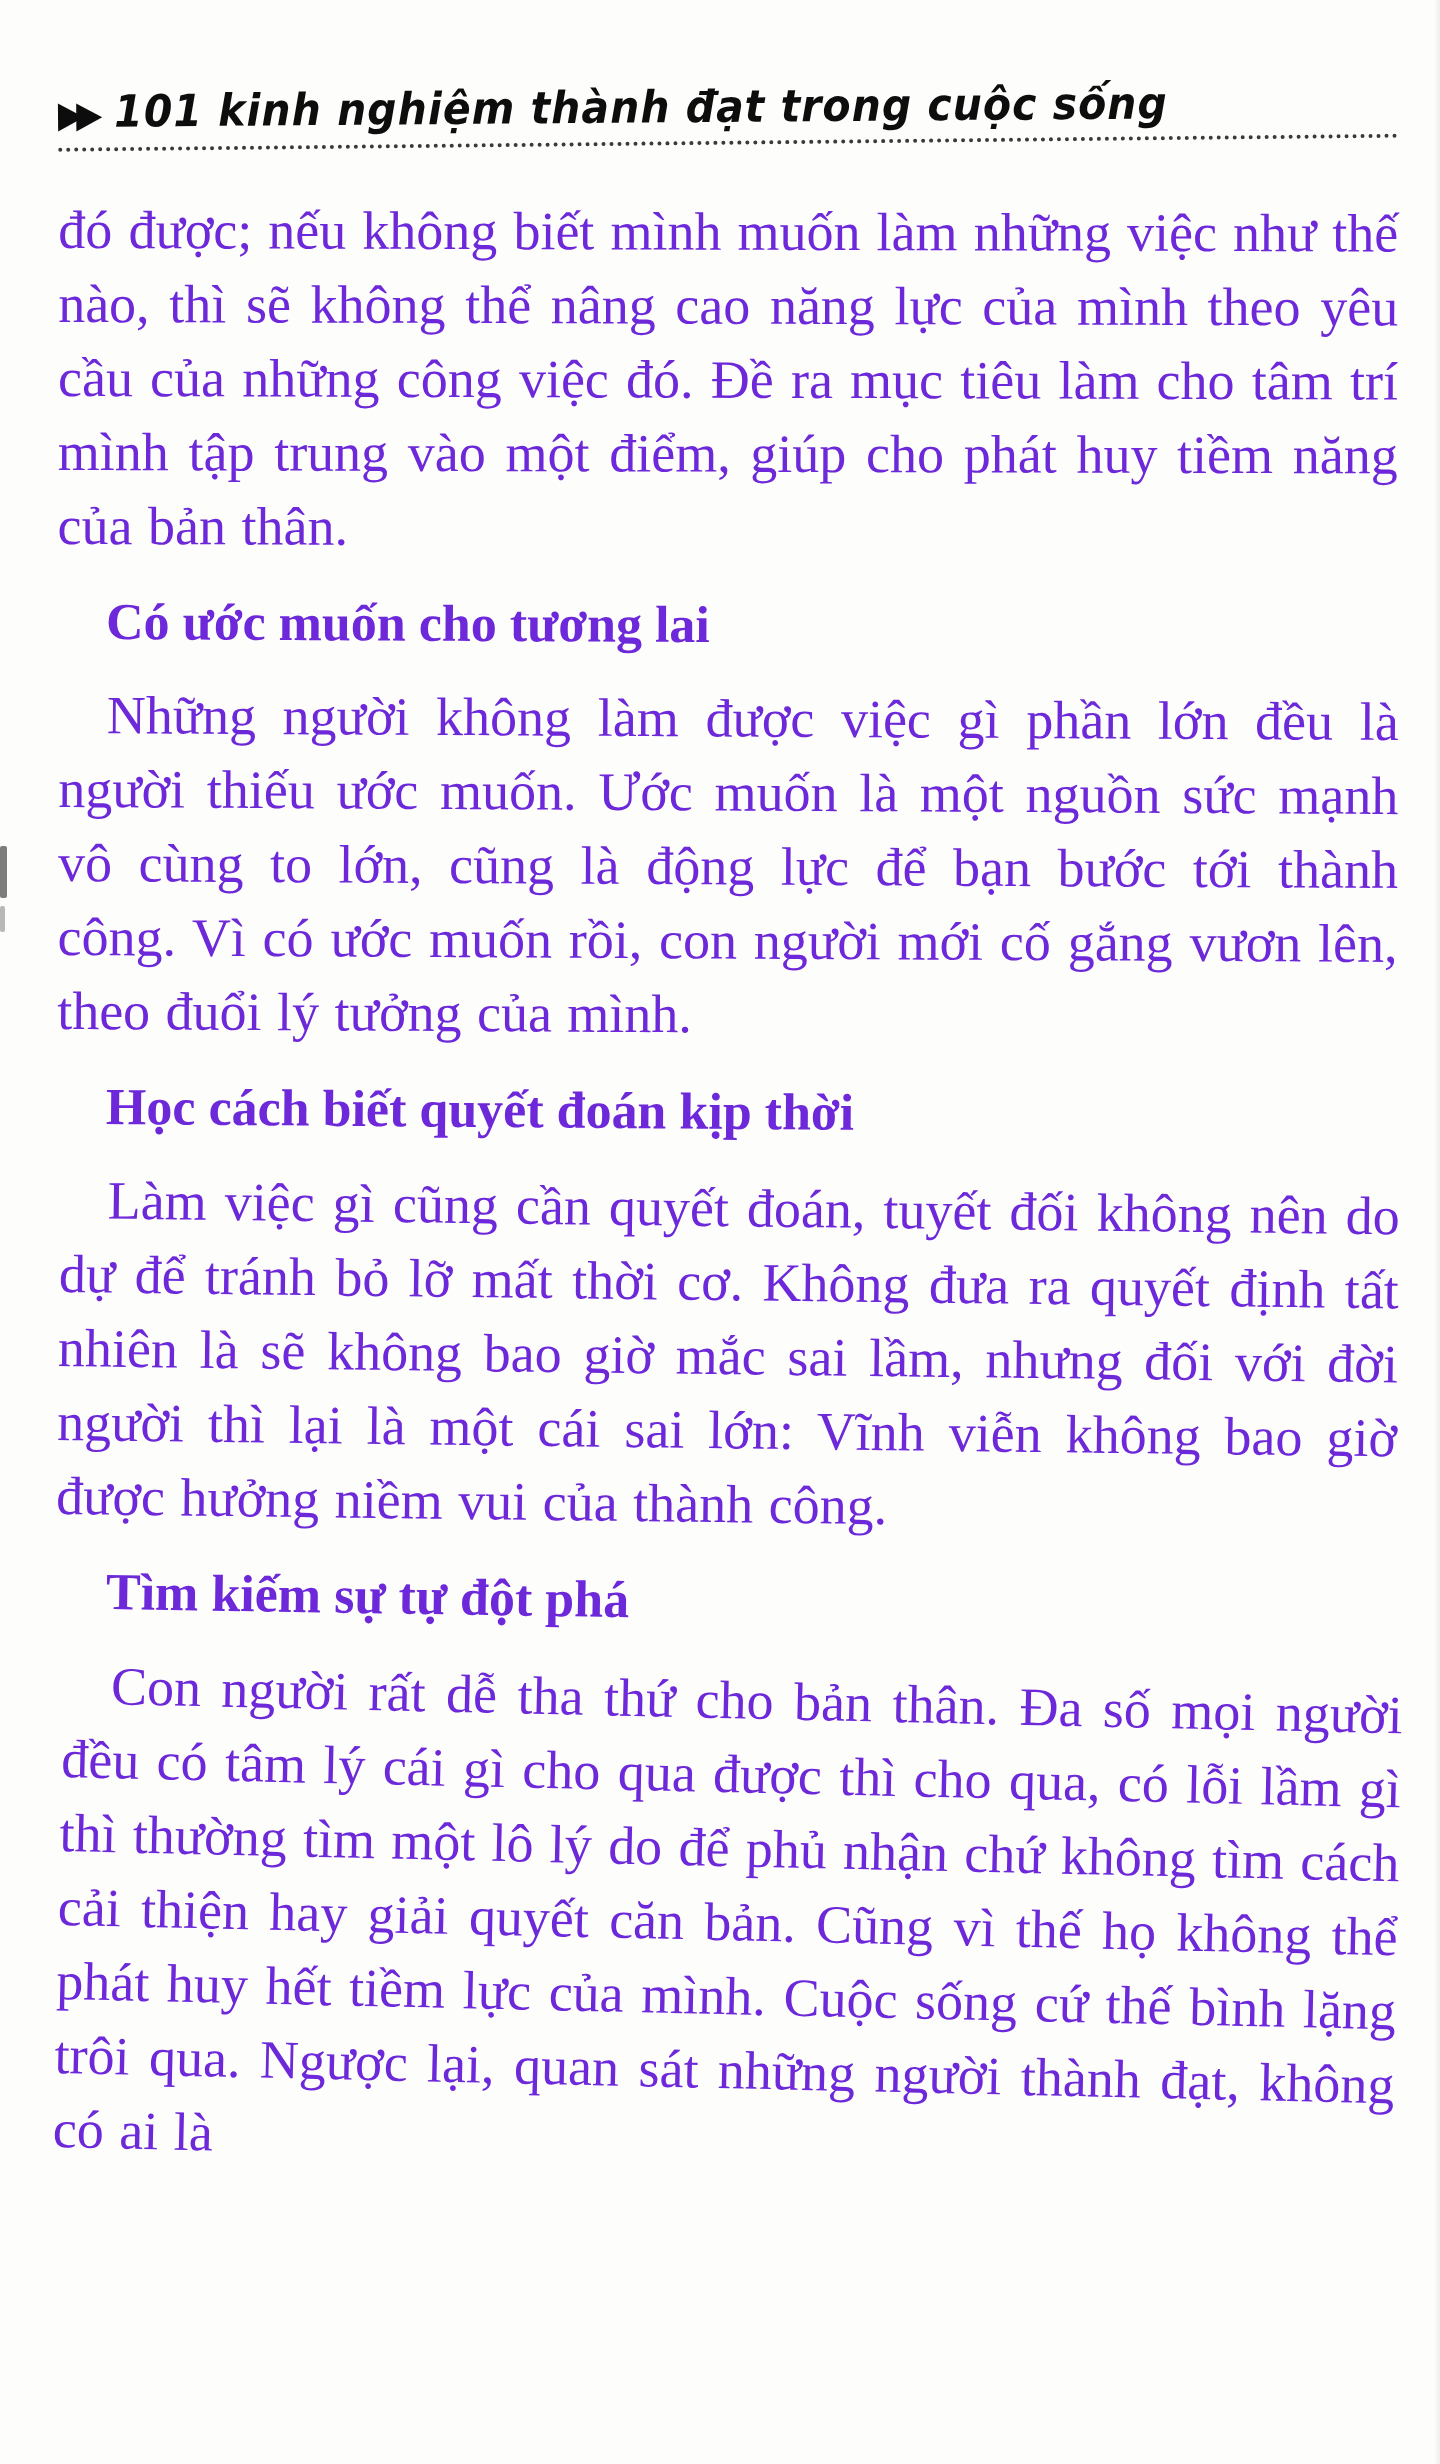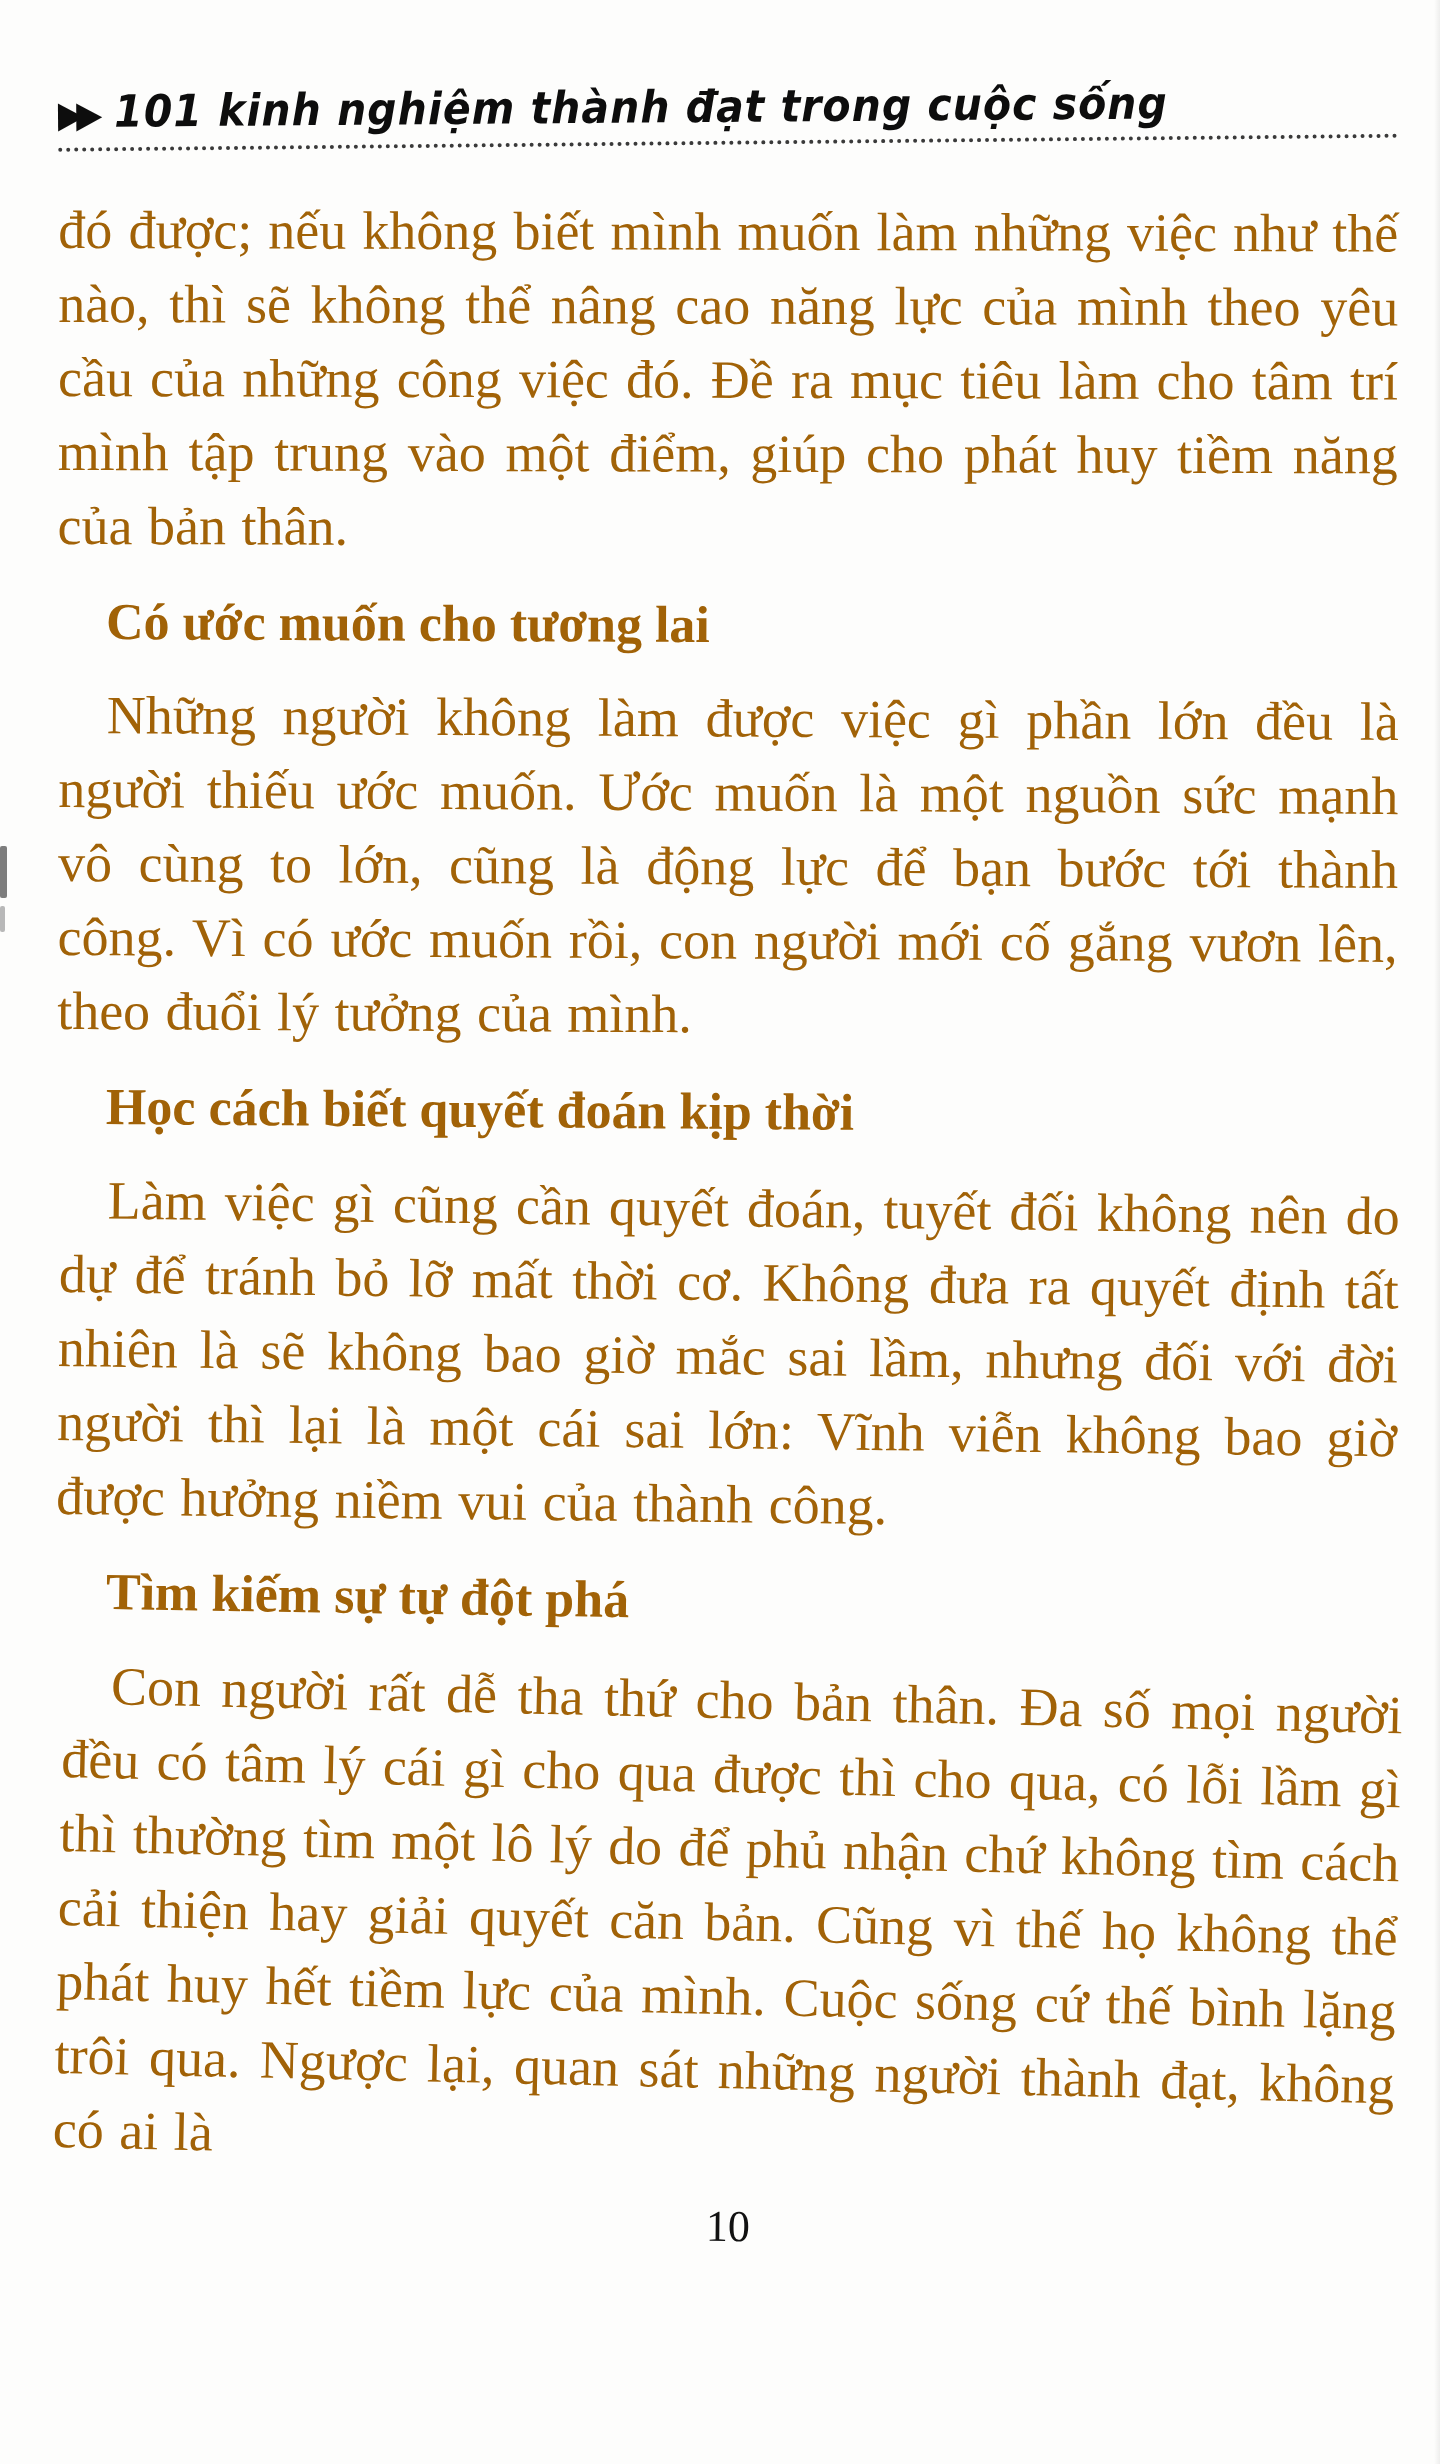"đó được; nếu không biết" .text-body { color: #a16207 -> #6d28d9 }
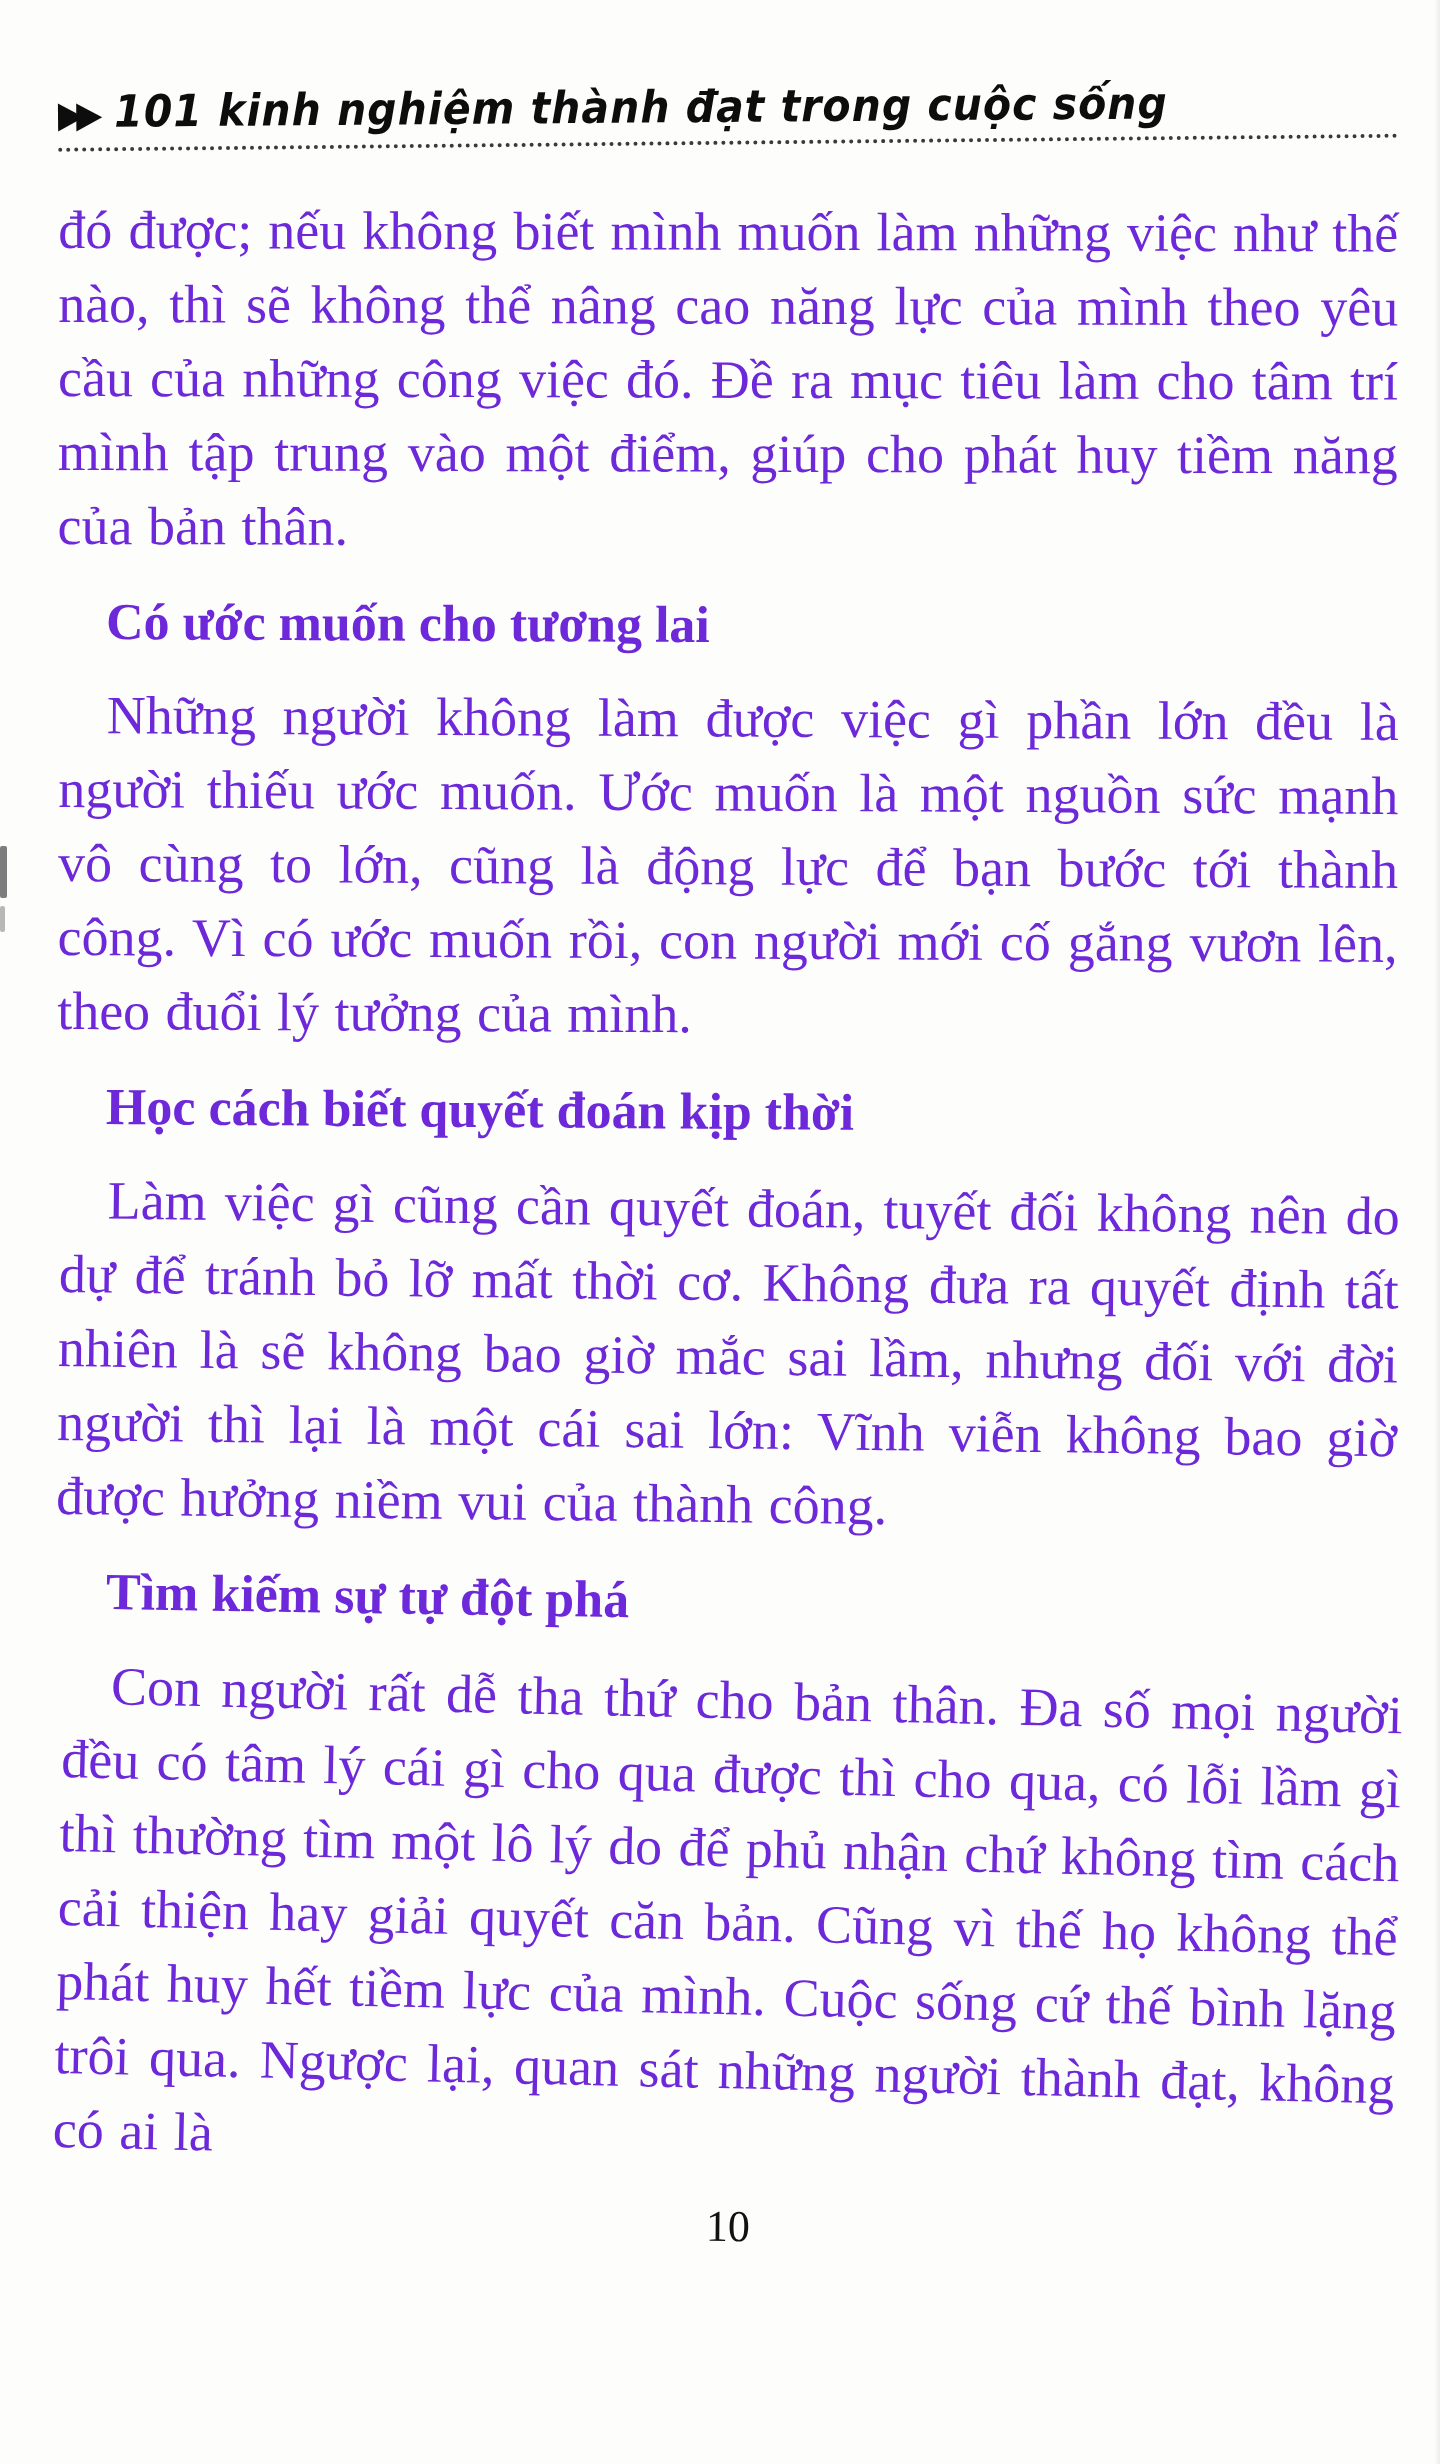"10" footer { html: <footer> <div>10</div> </footer> -> none }
